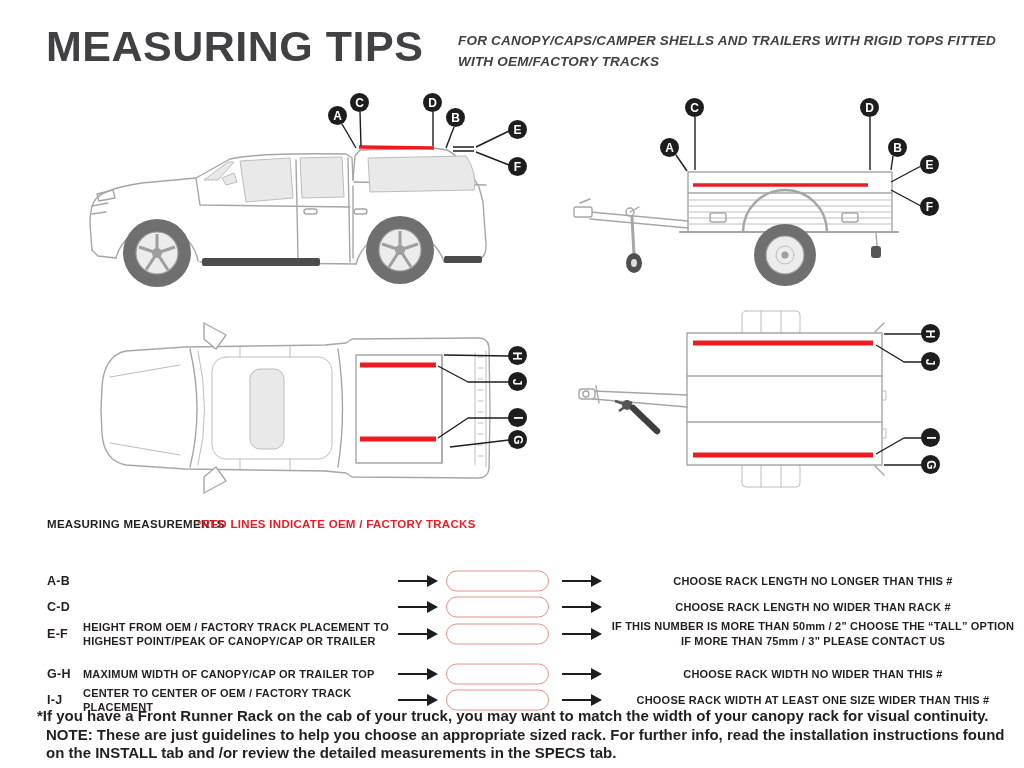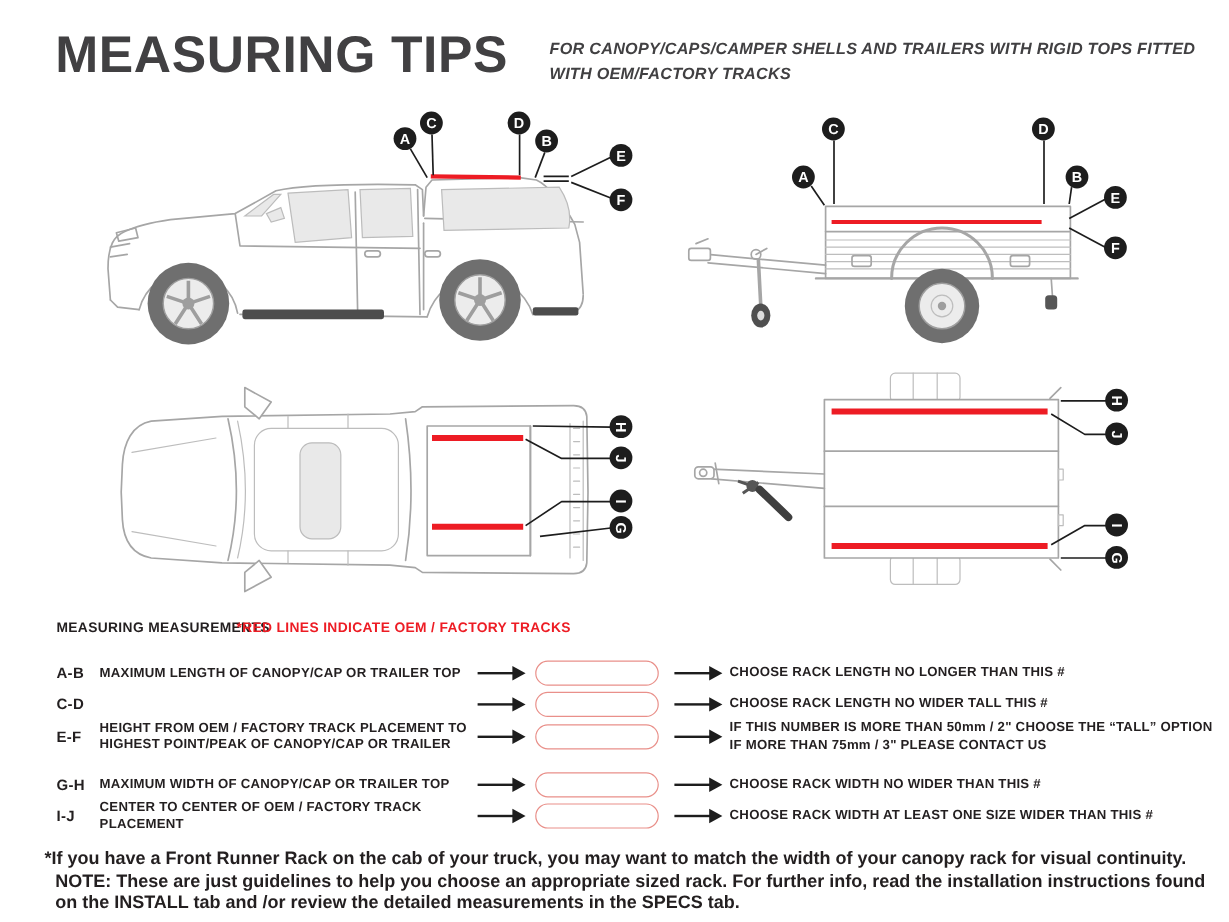"A-B" .mrow { margin-top: none -> 20px }
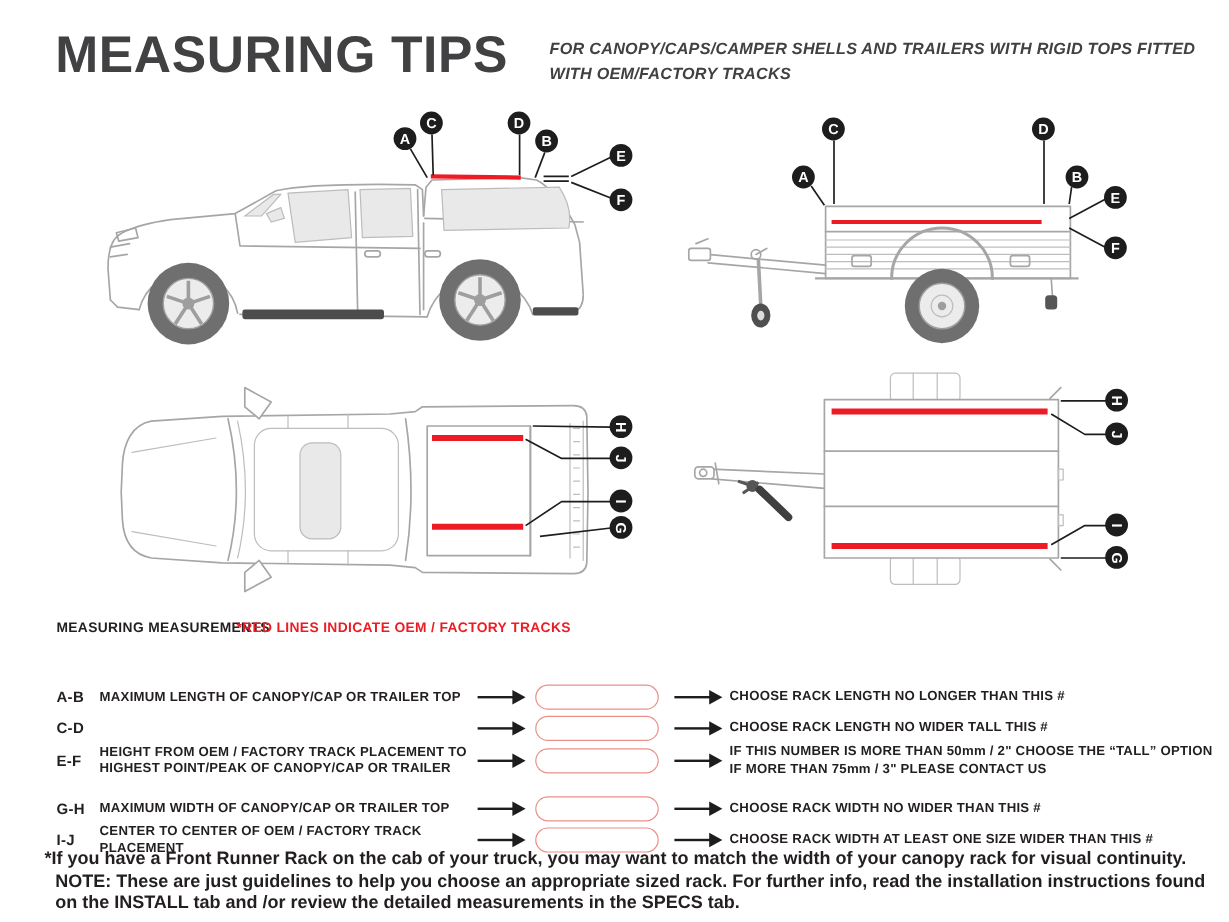"MAXIMUM LENGTH OF CANOPY/CAP OR" div.mdesc { html: <div>MAXIMUM LENGTH OF CANOPY/CAP OR TRAILER TOP</div> -> none }
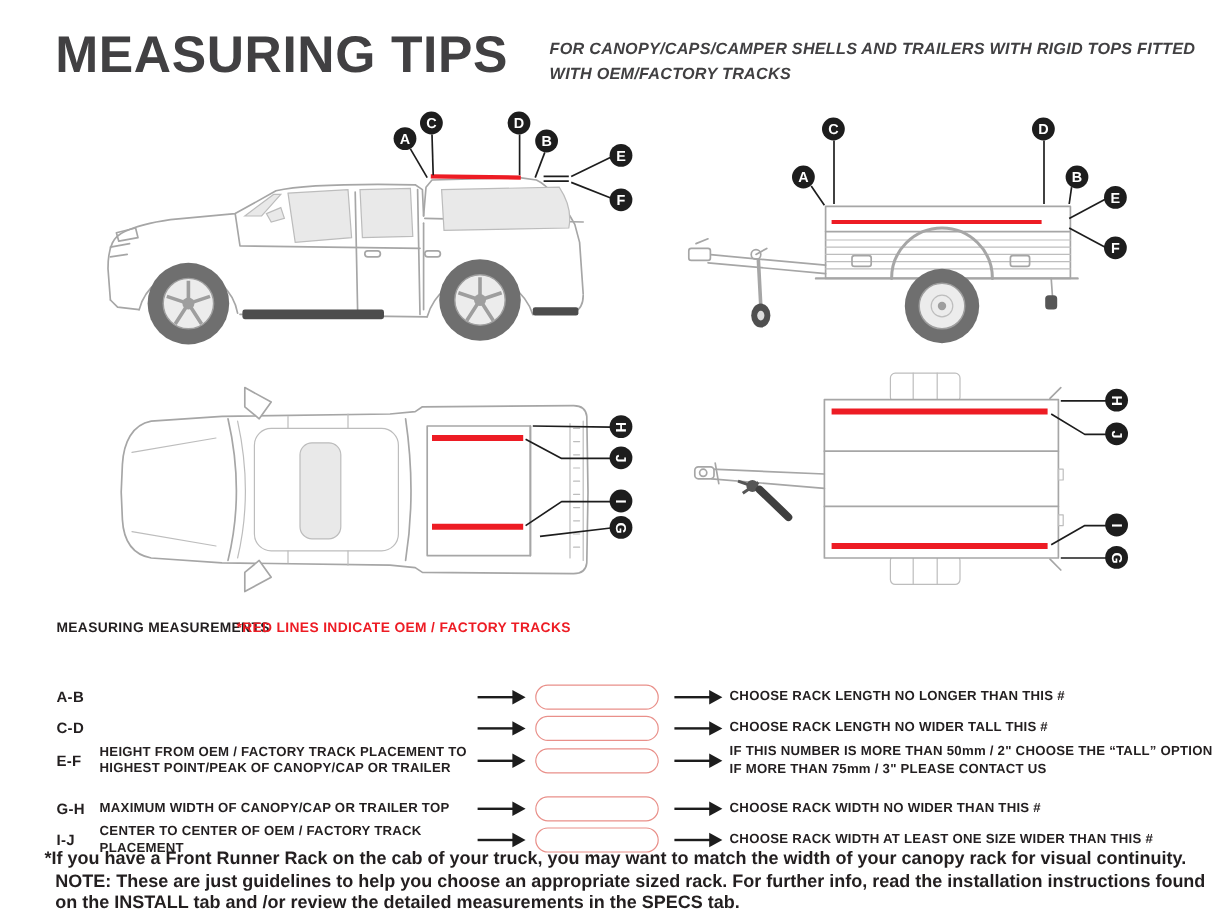"CHOOSE RACK LENGTH NO LONGER" .mresult { text-align: none -> center }
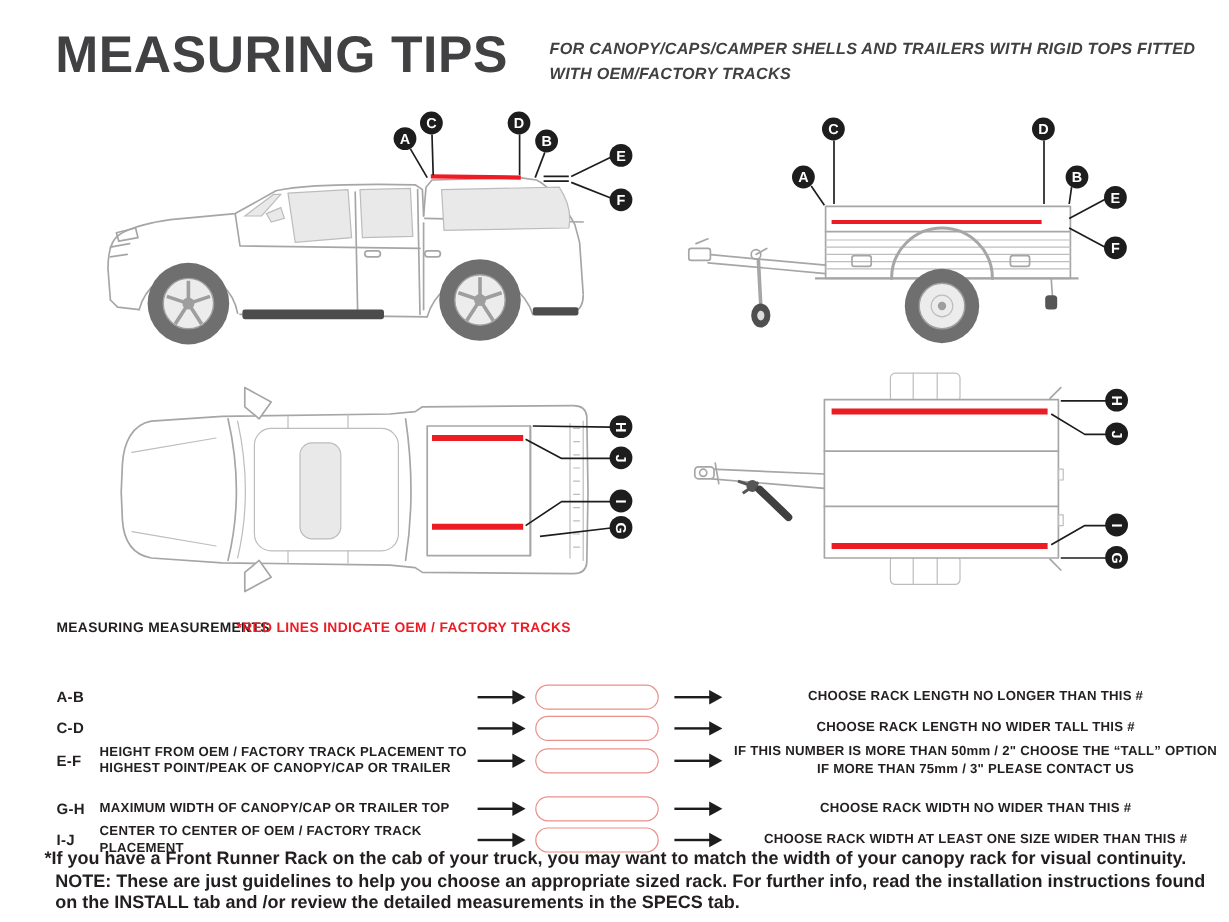"CHOOSE RACK LENGTH NO WIDER" div.mresult { text: TALL THIS -> THAN RACK }
